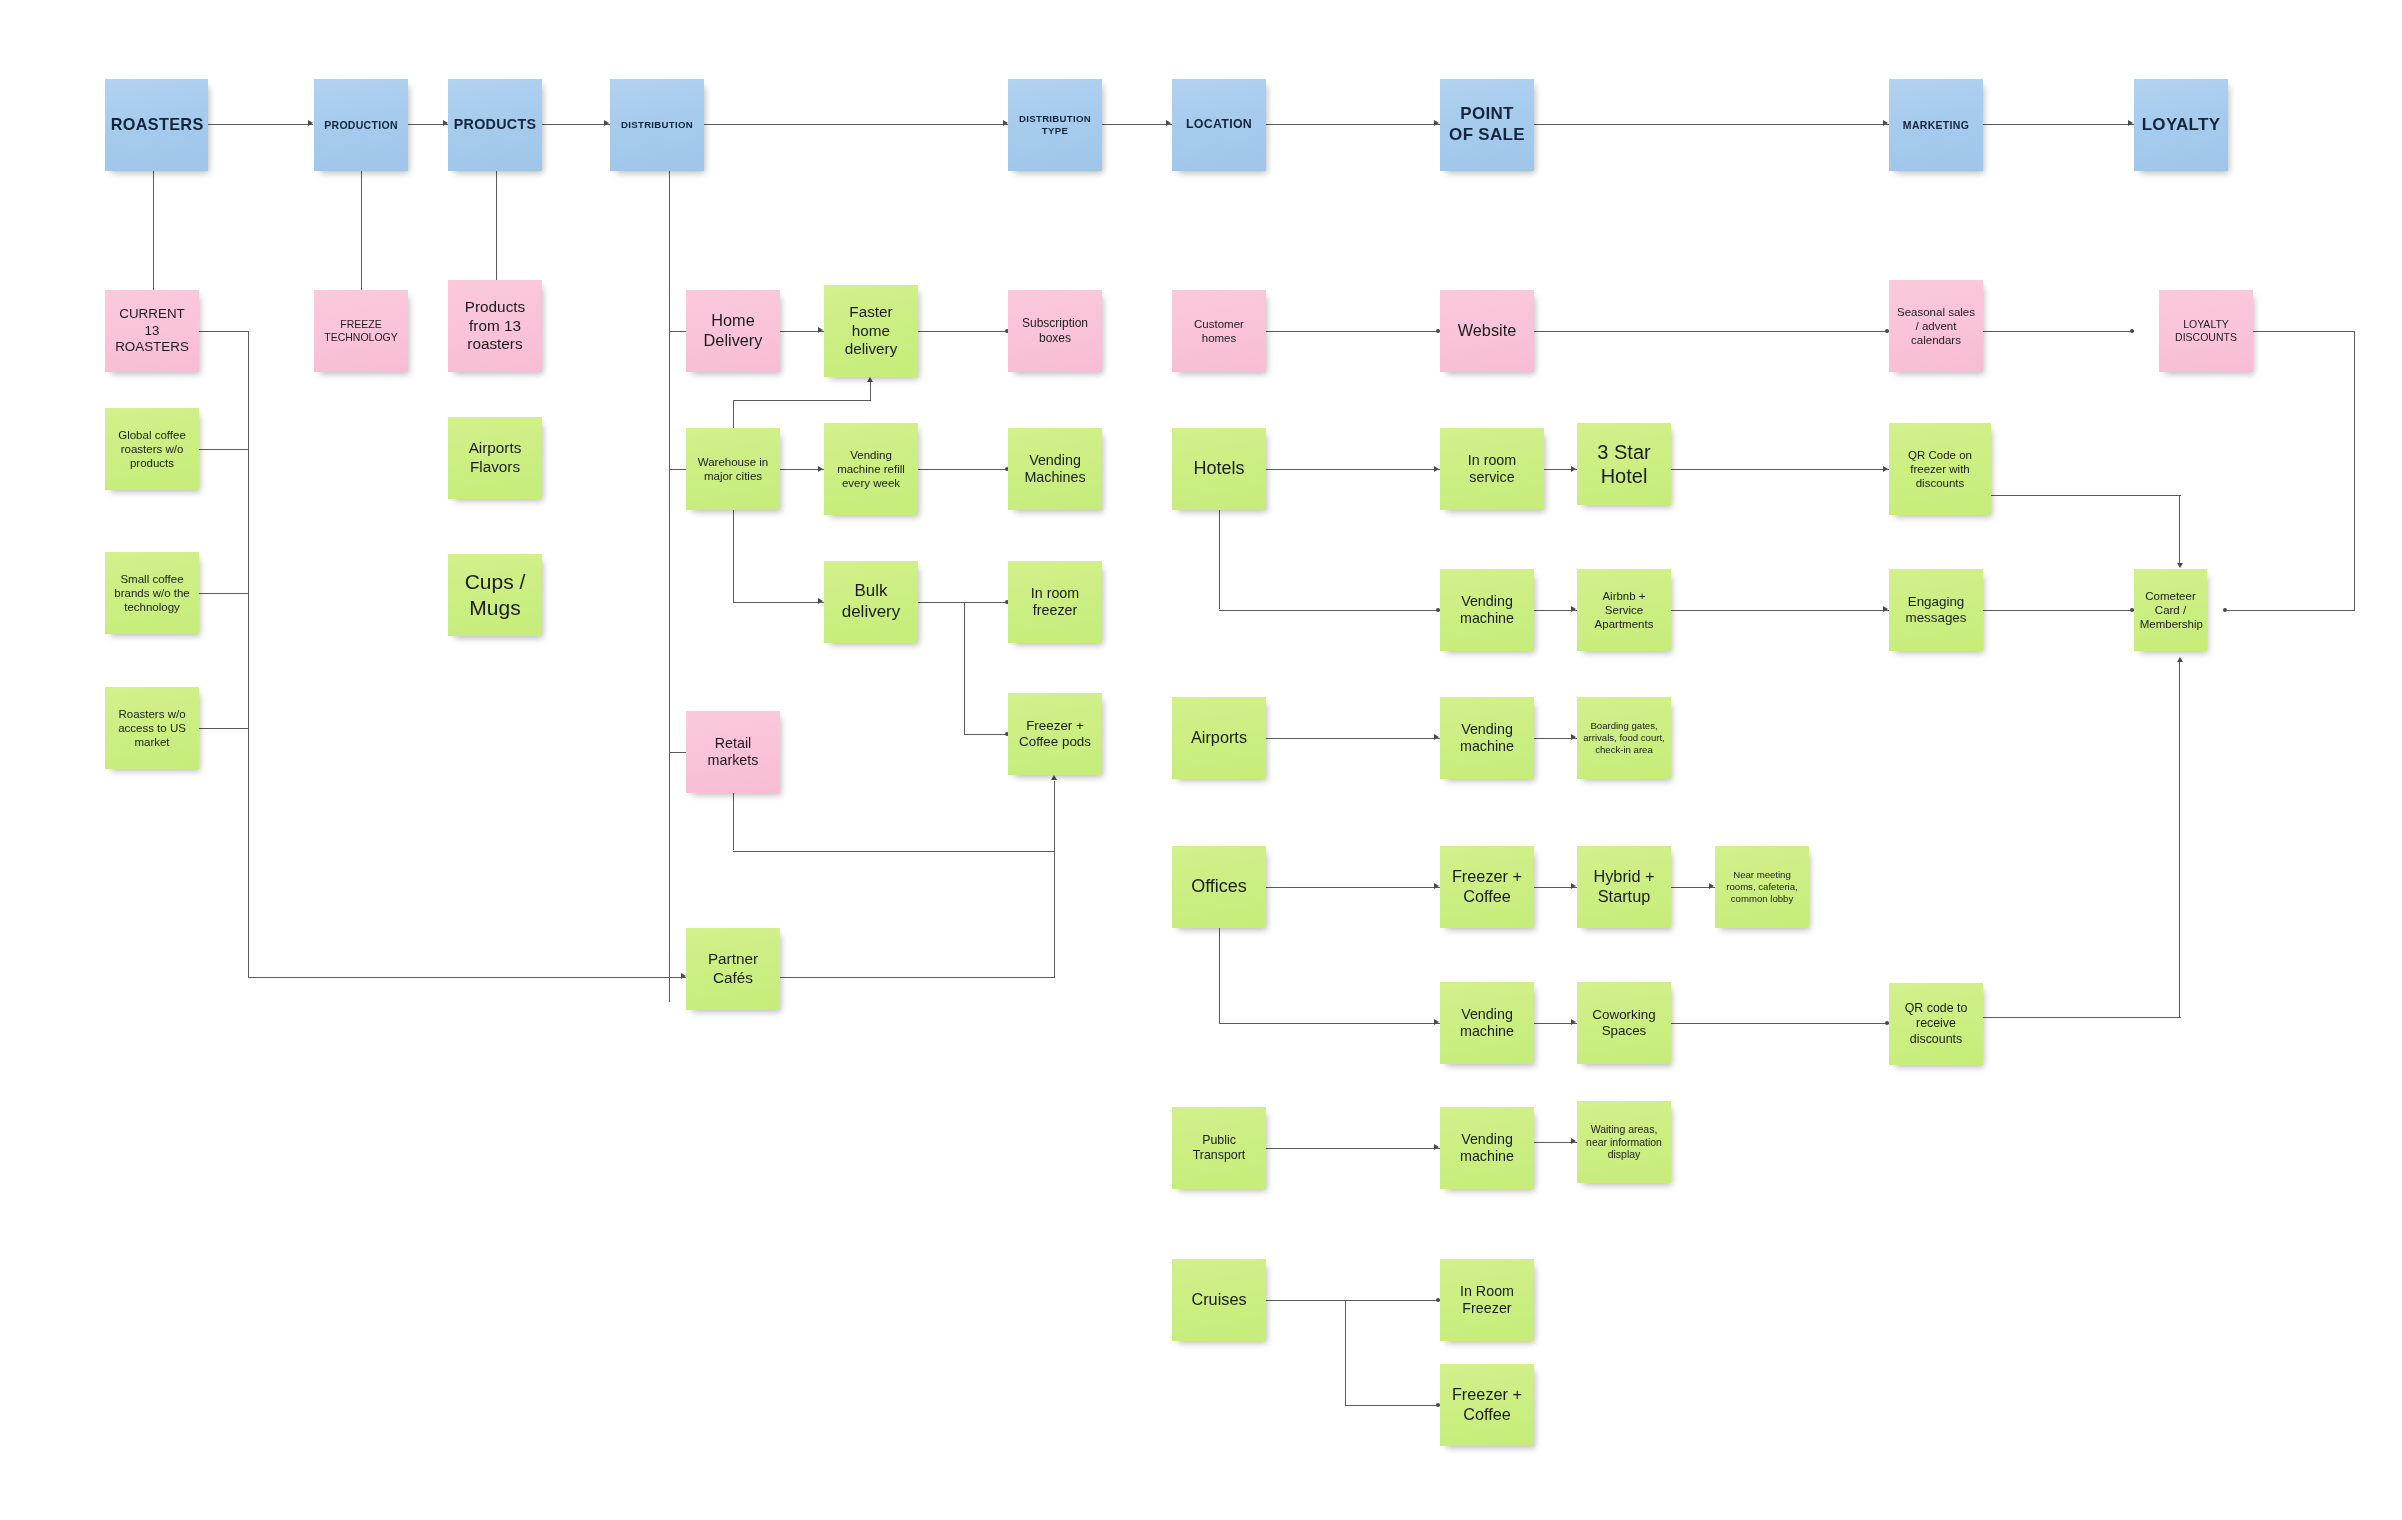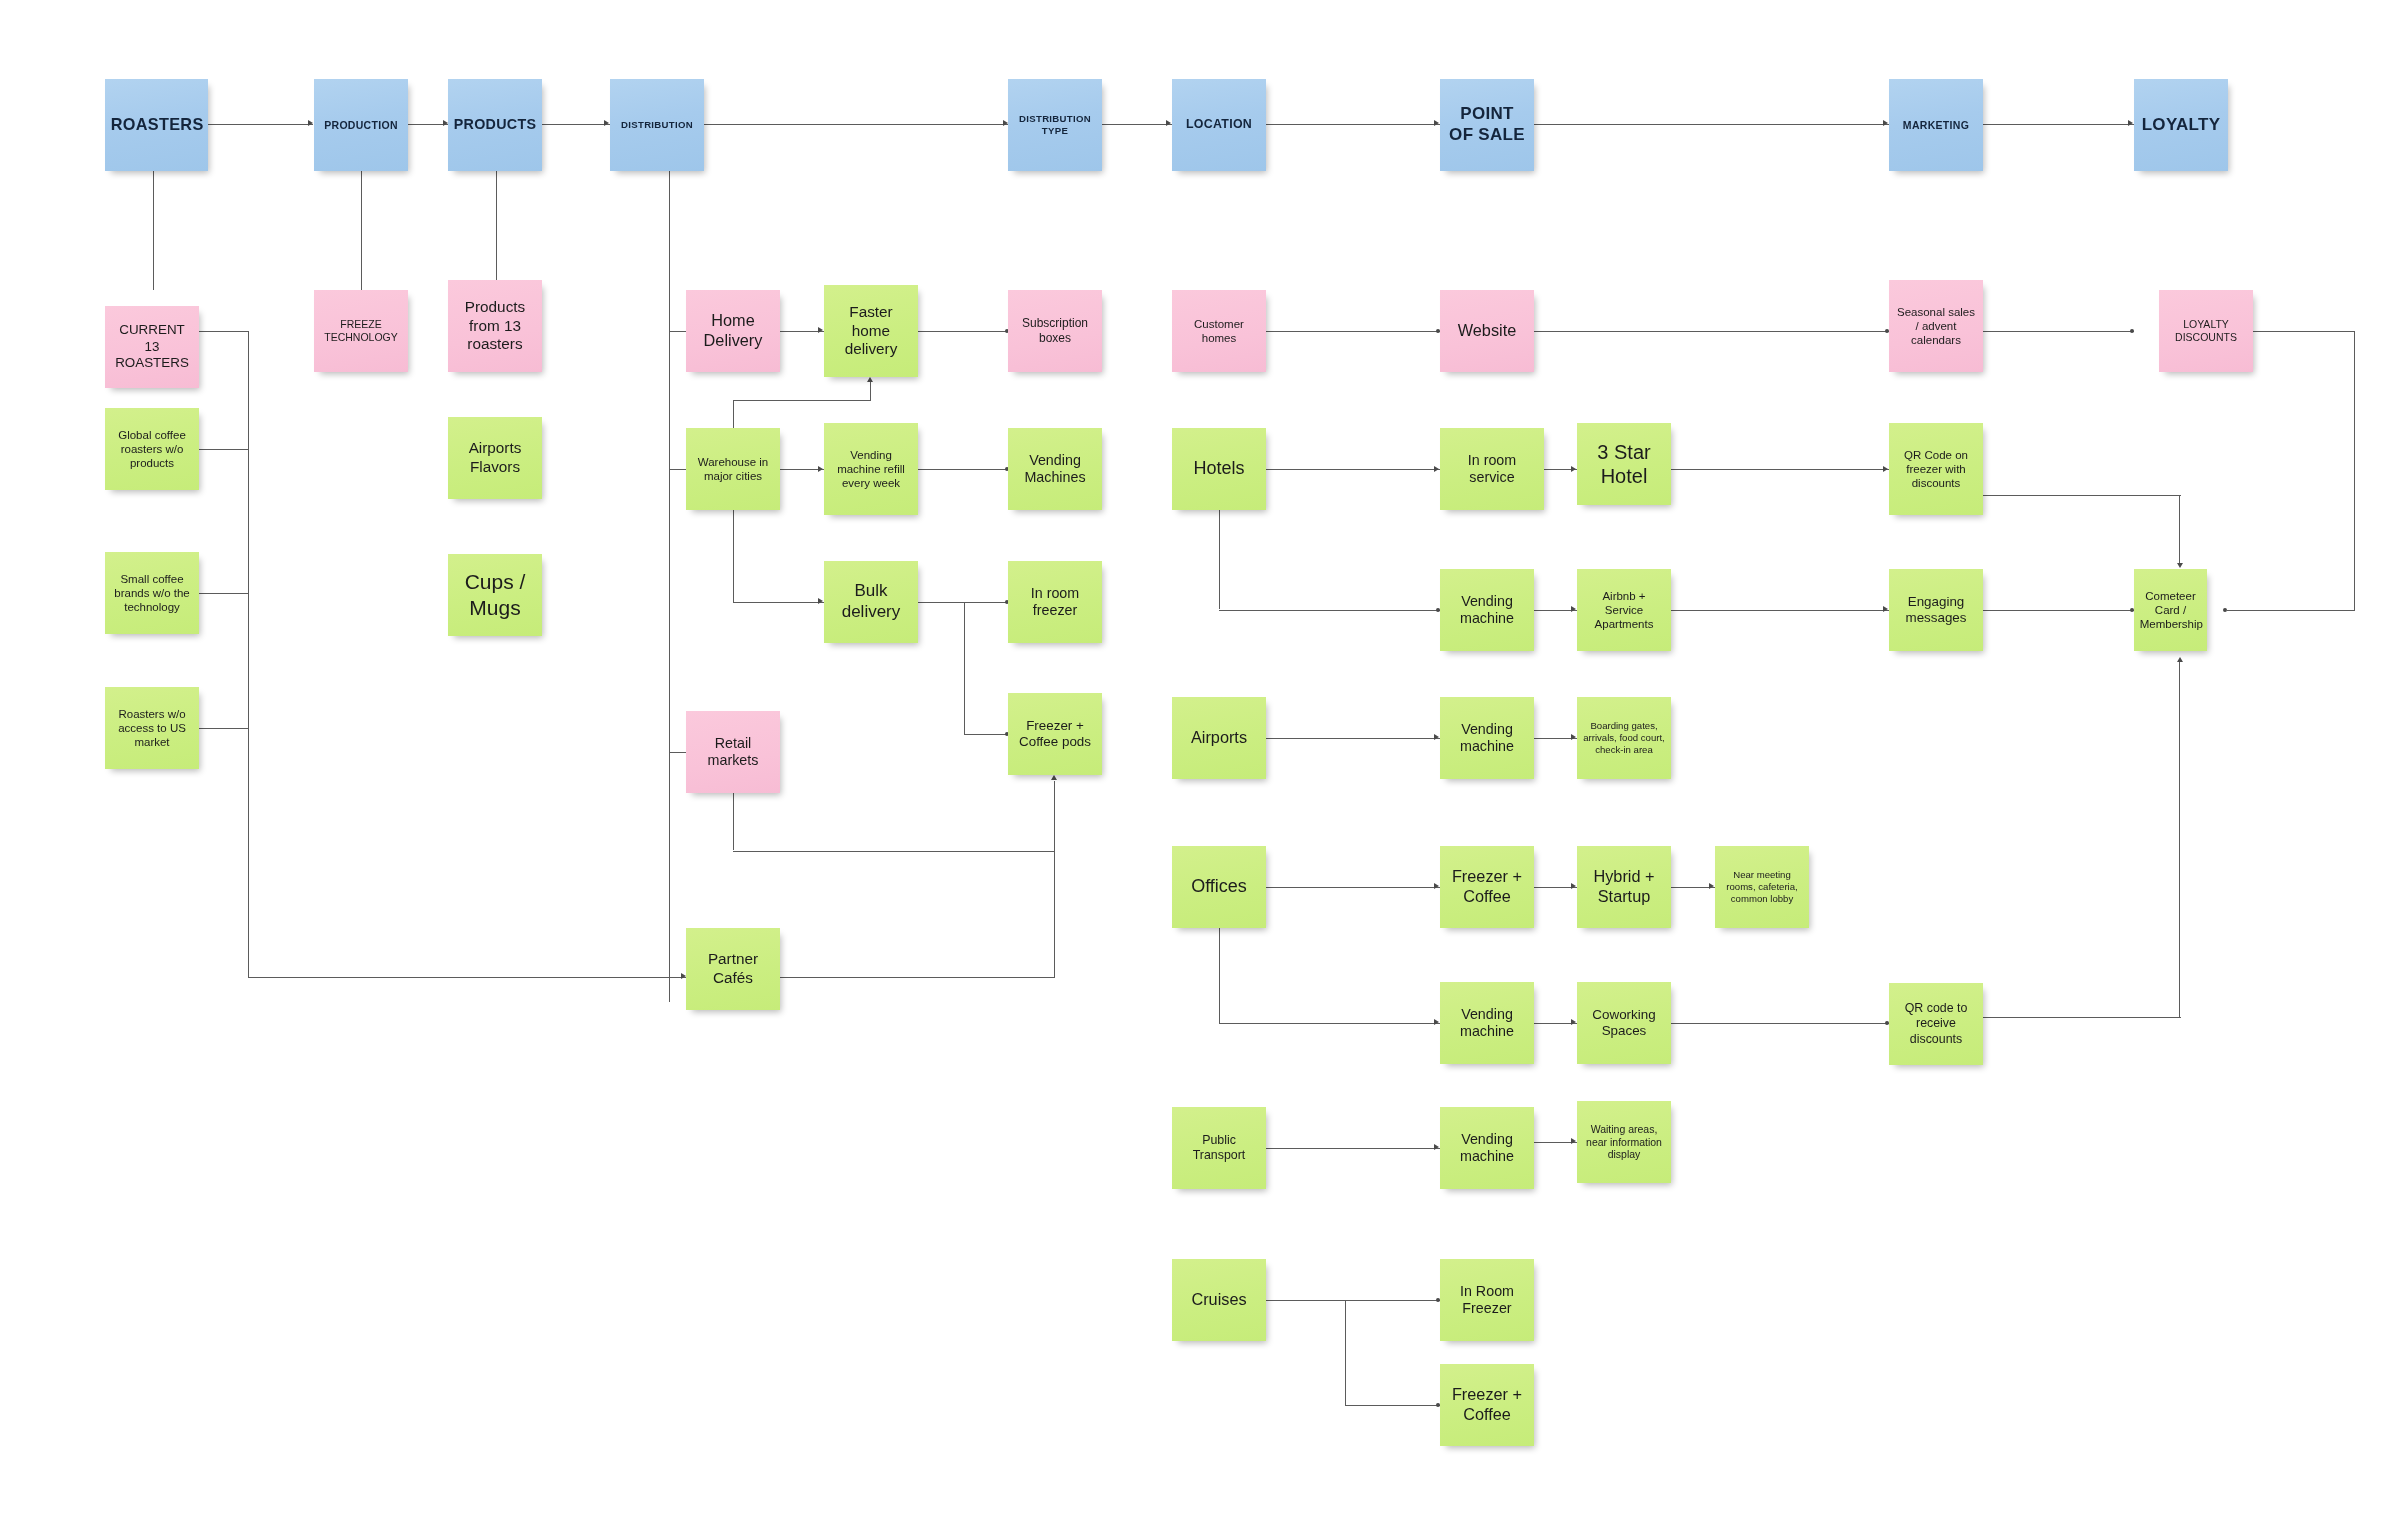"CURRENT 13 ROASTERS" div.note { margin-top: 16px -> none }
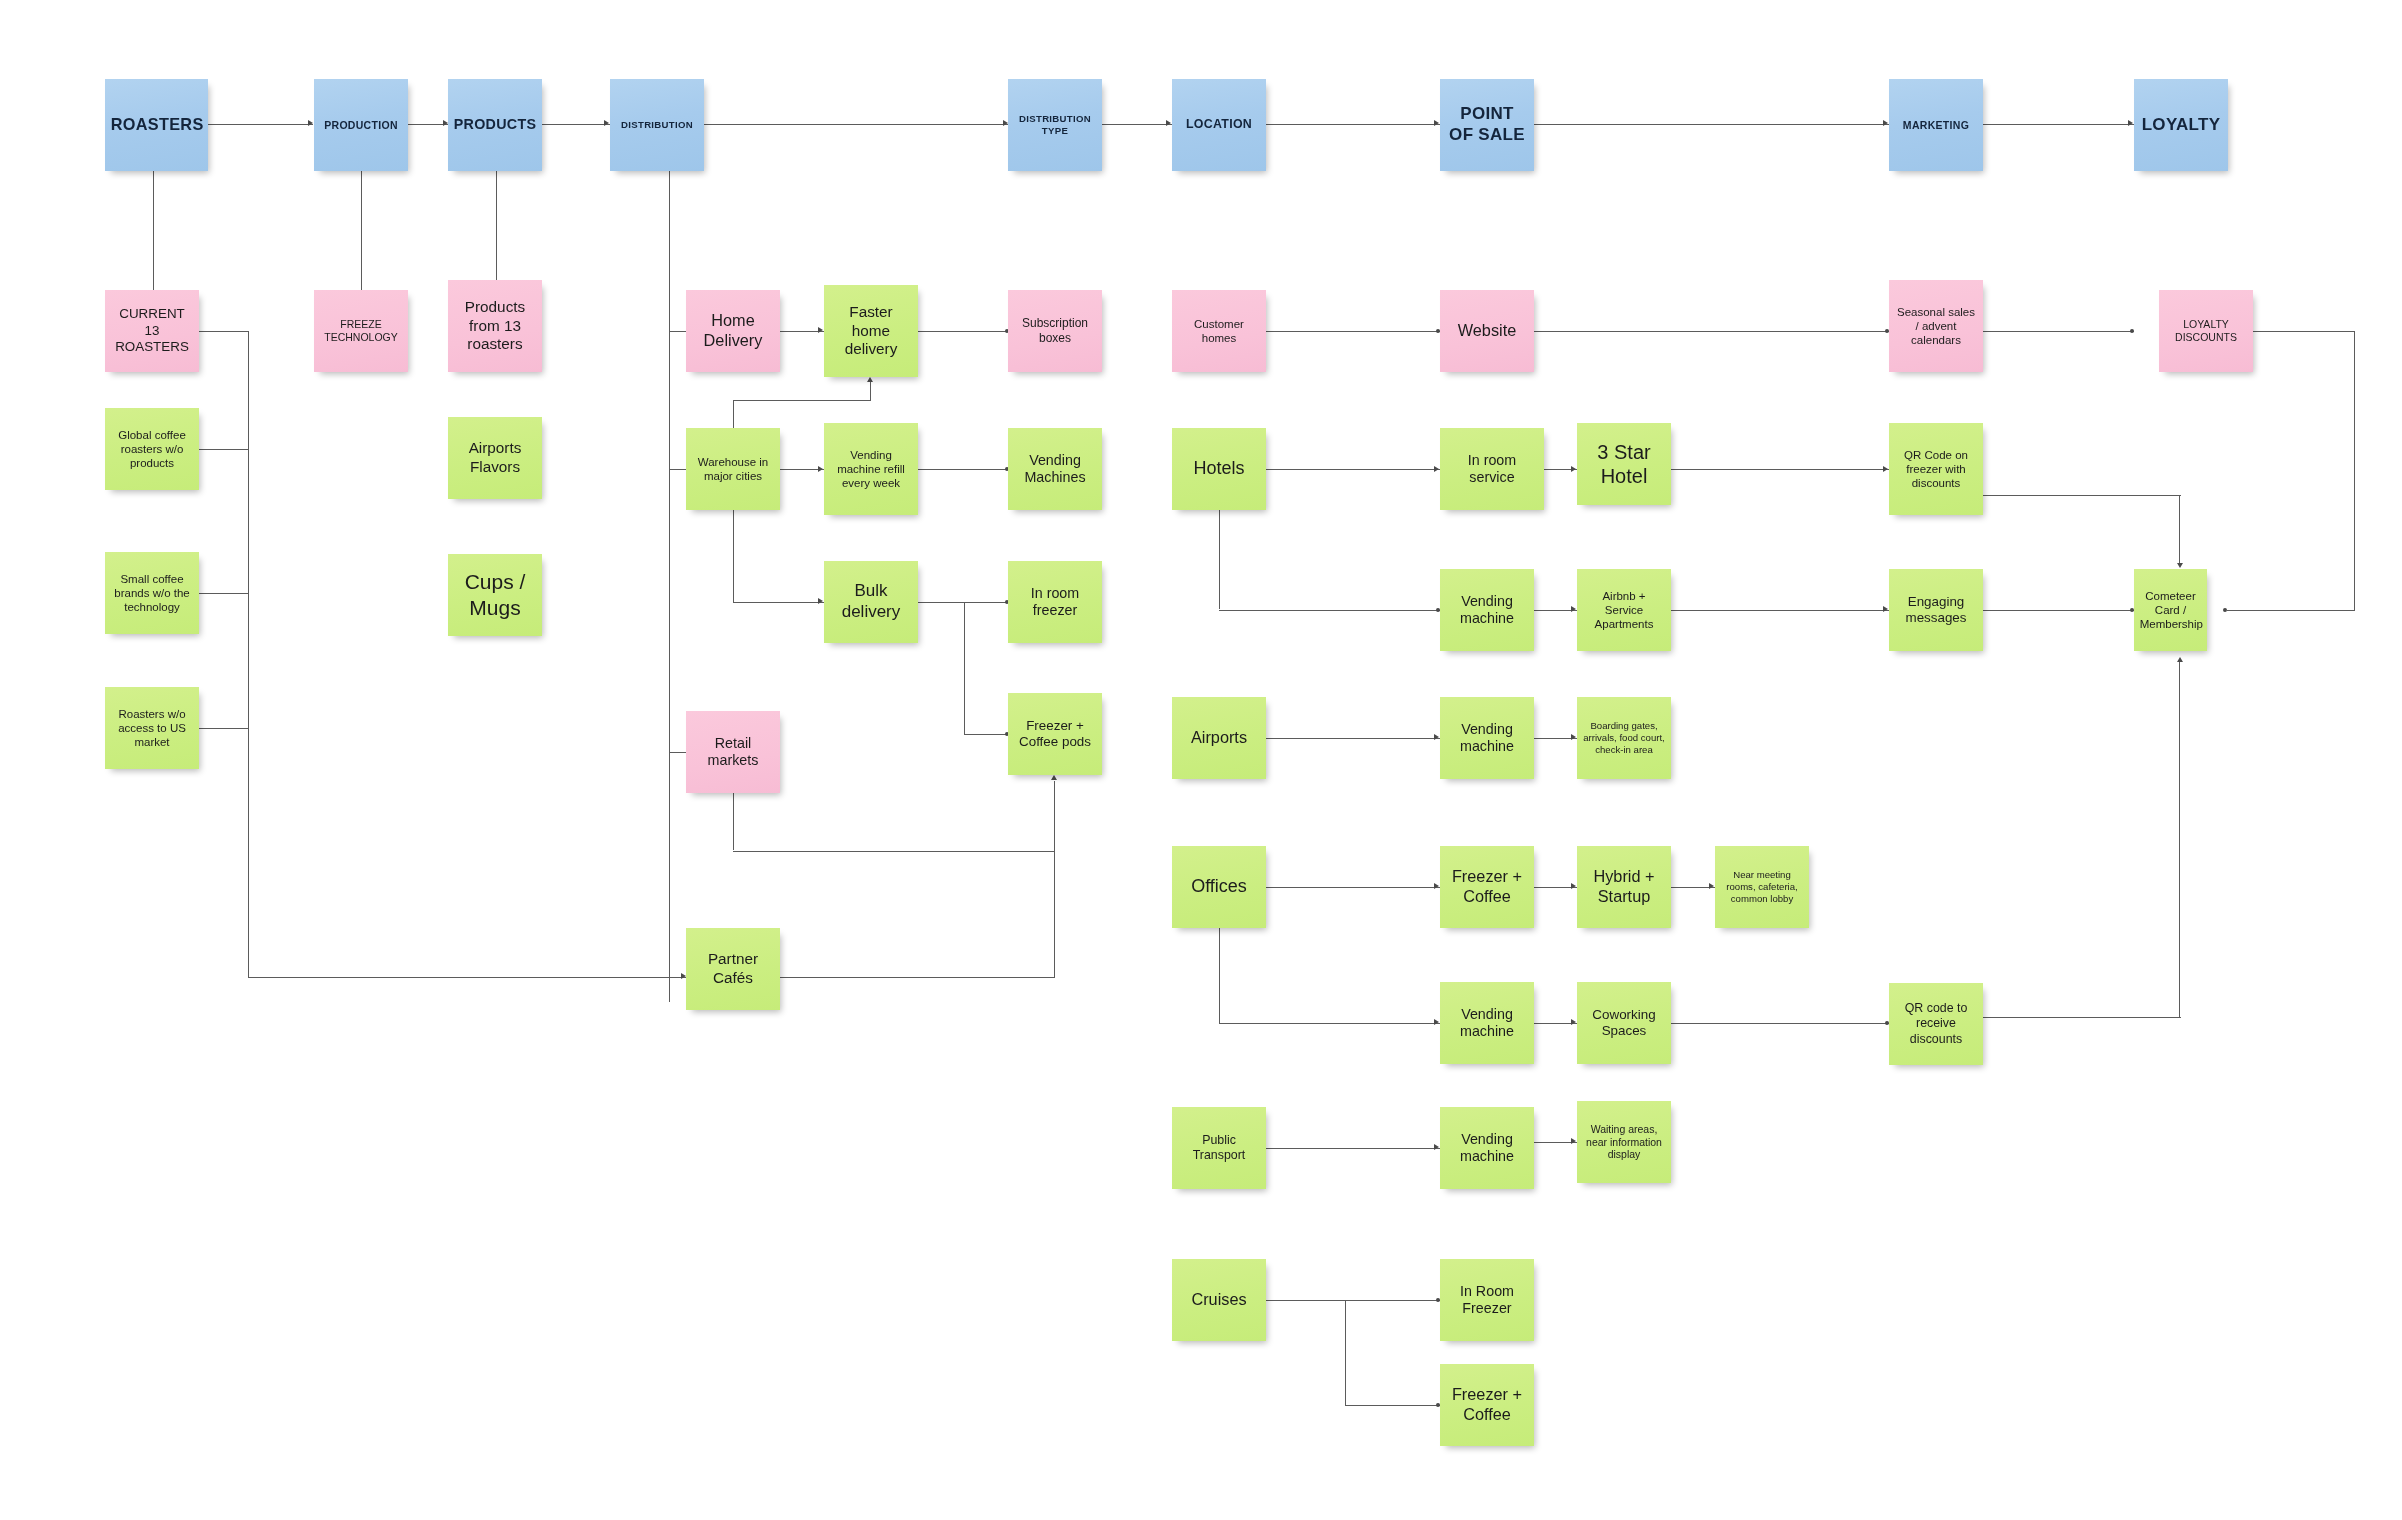"QR Code on freezer with" div.note { width: 94px -> 102px }
